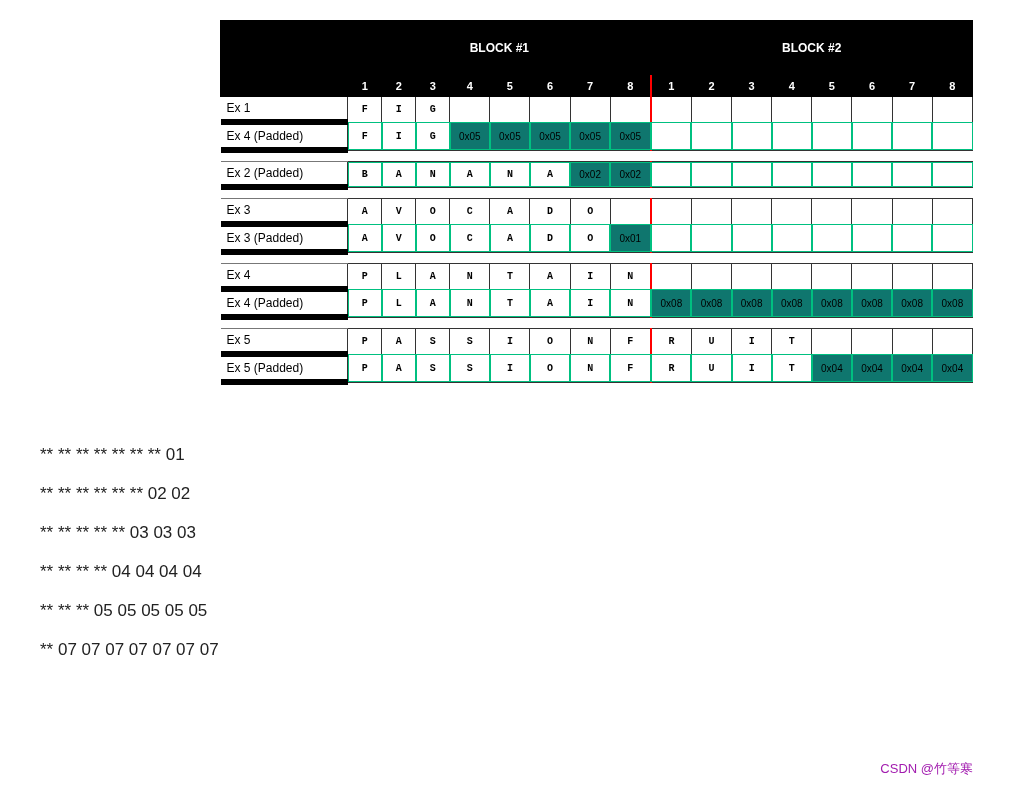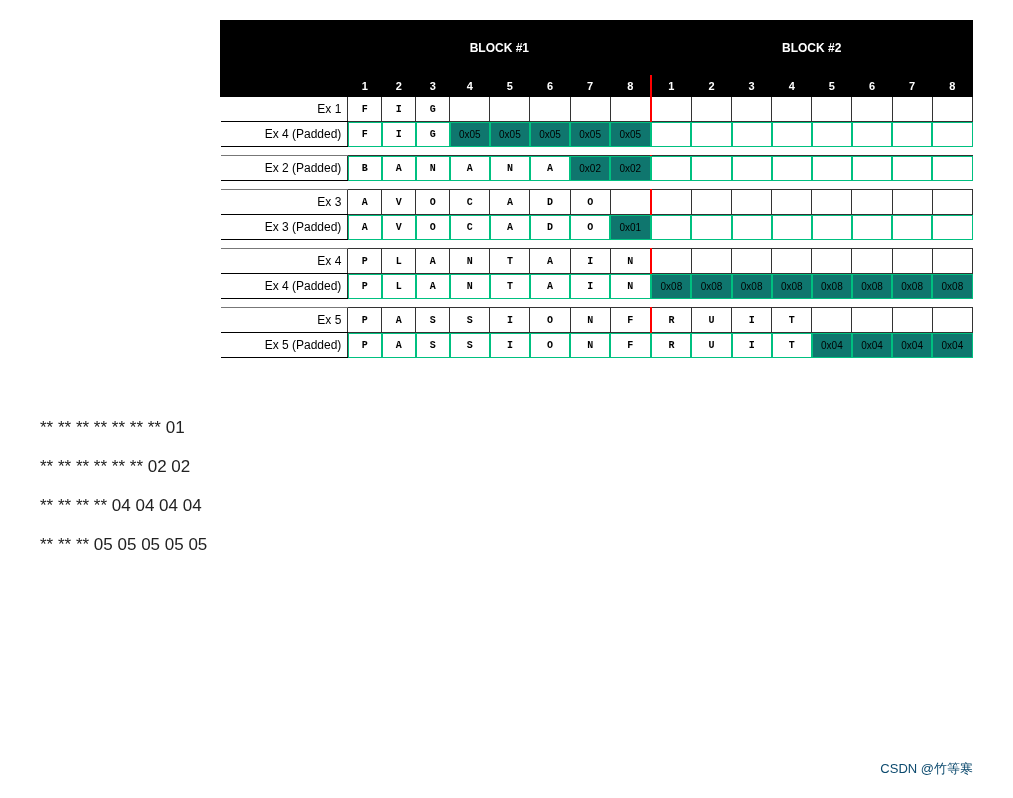"Ex 1" td.label { border-bottom: 1px solid #000000 -> 6px solid #000000; text-align: right -> left }
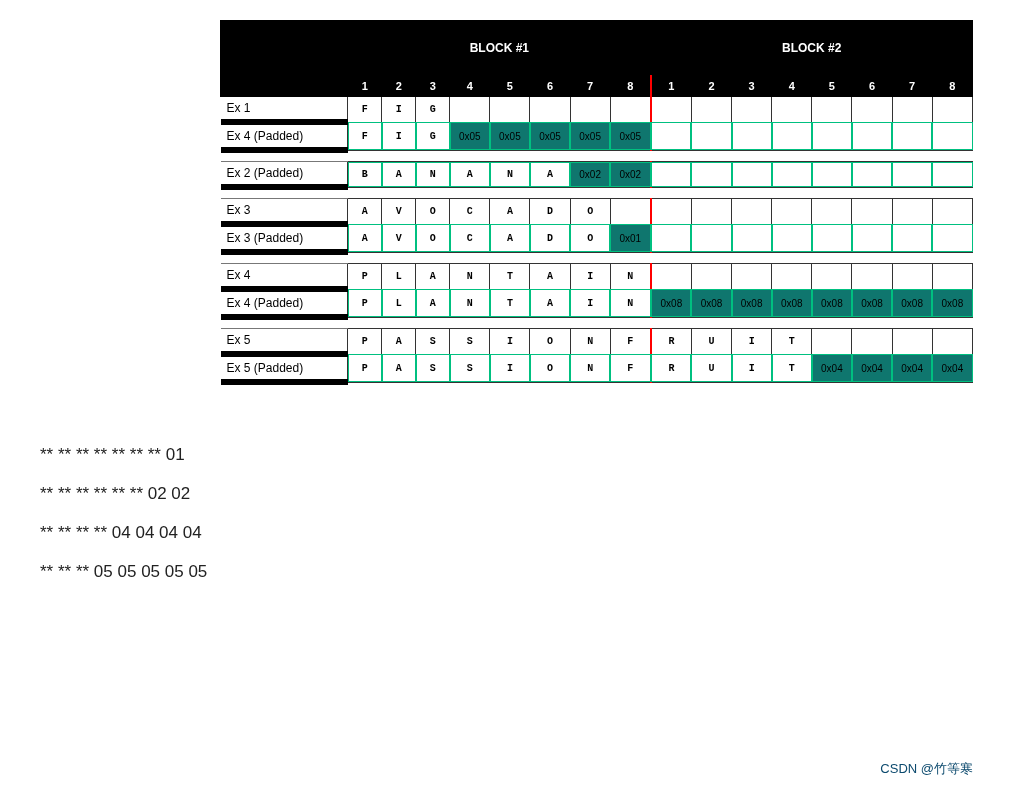"** ** ** ** ** 03" div { html: none -> <div>** ** ** ** ** 03 03 03</div> }
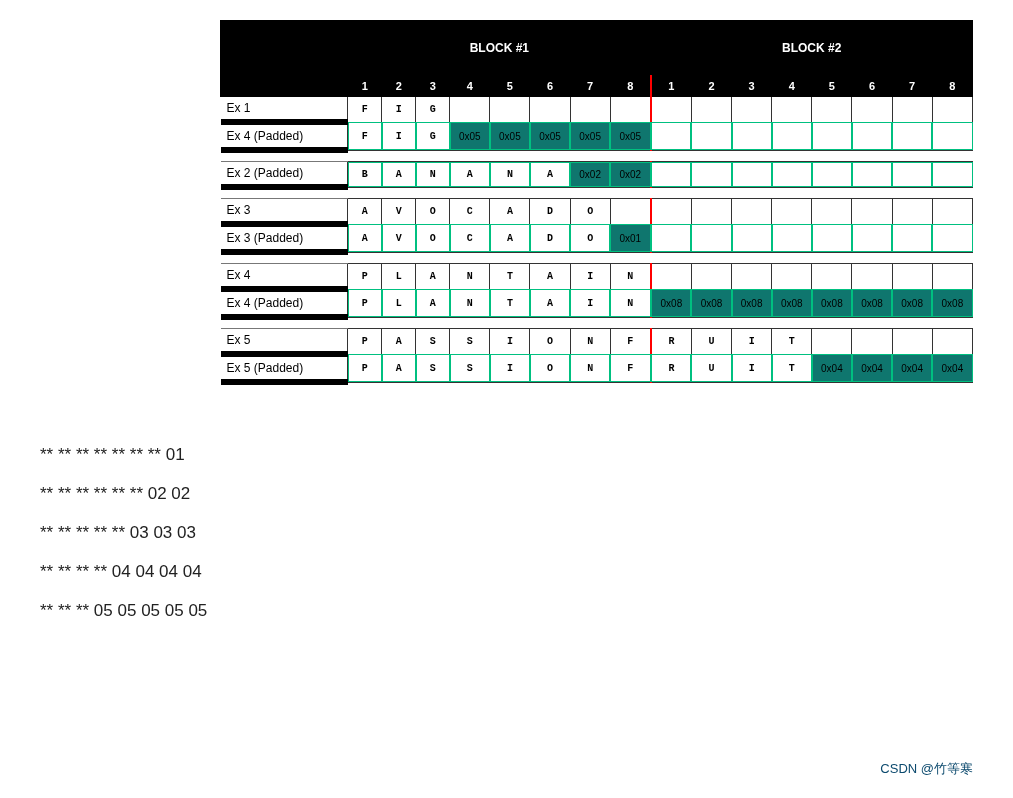"** 07 07 07 07" div { html: none -> <div>** 07 07 07 07 07 07 07</div> }
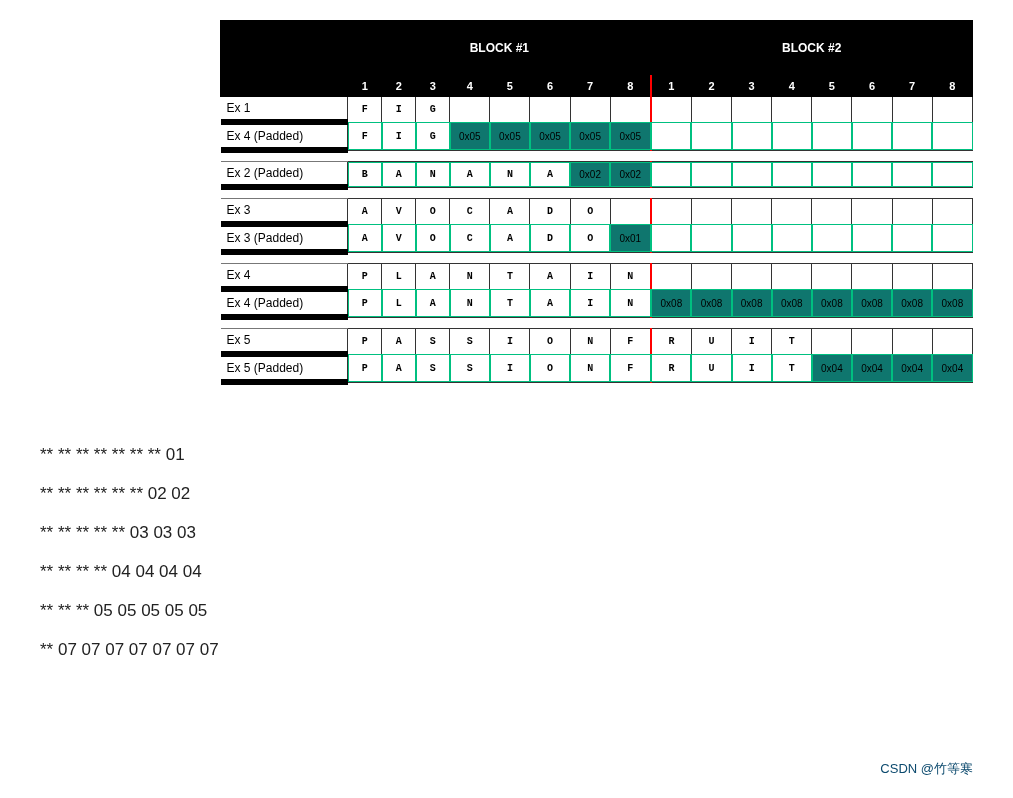"CSDN @竹等寒" .watermark { color: #0c4a6e -> #a21caf }
